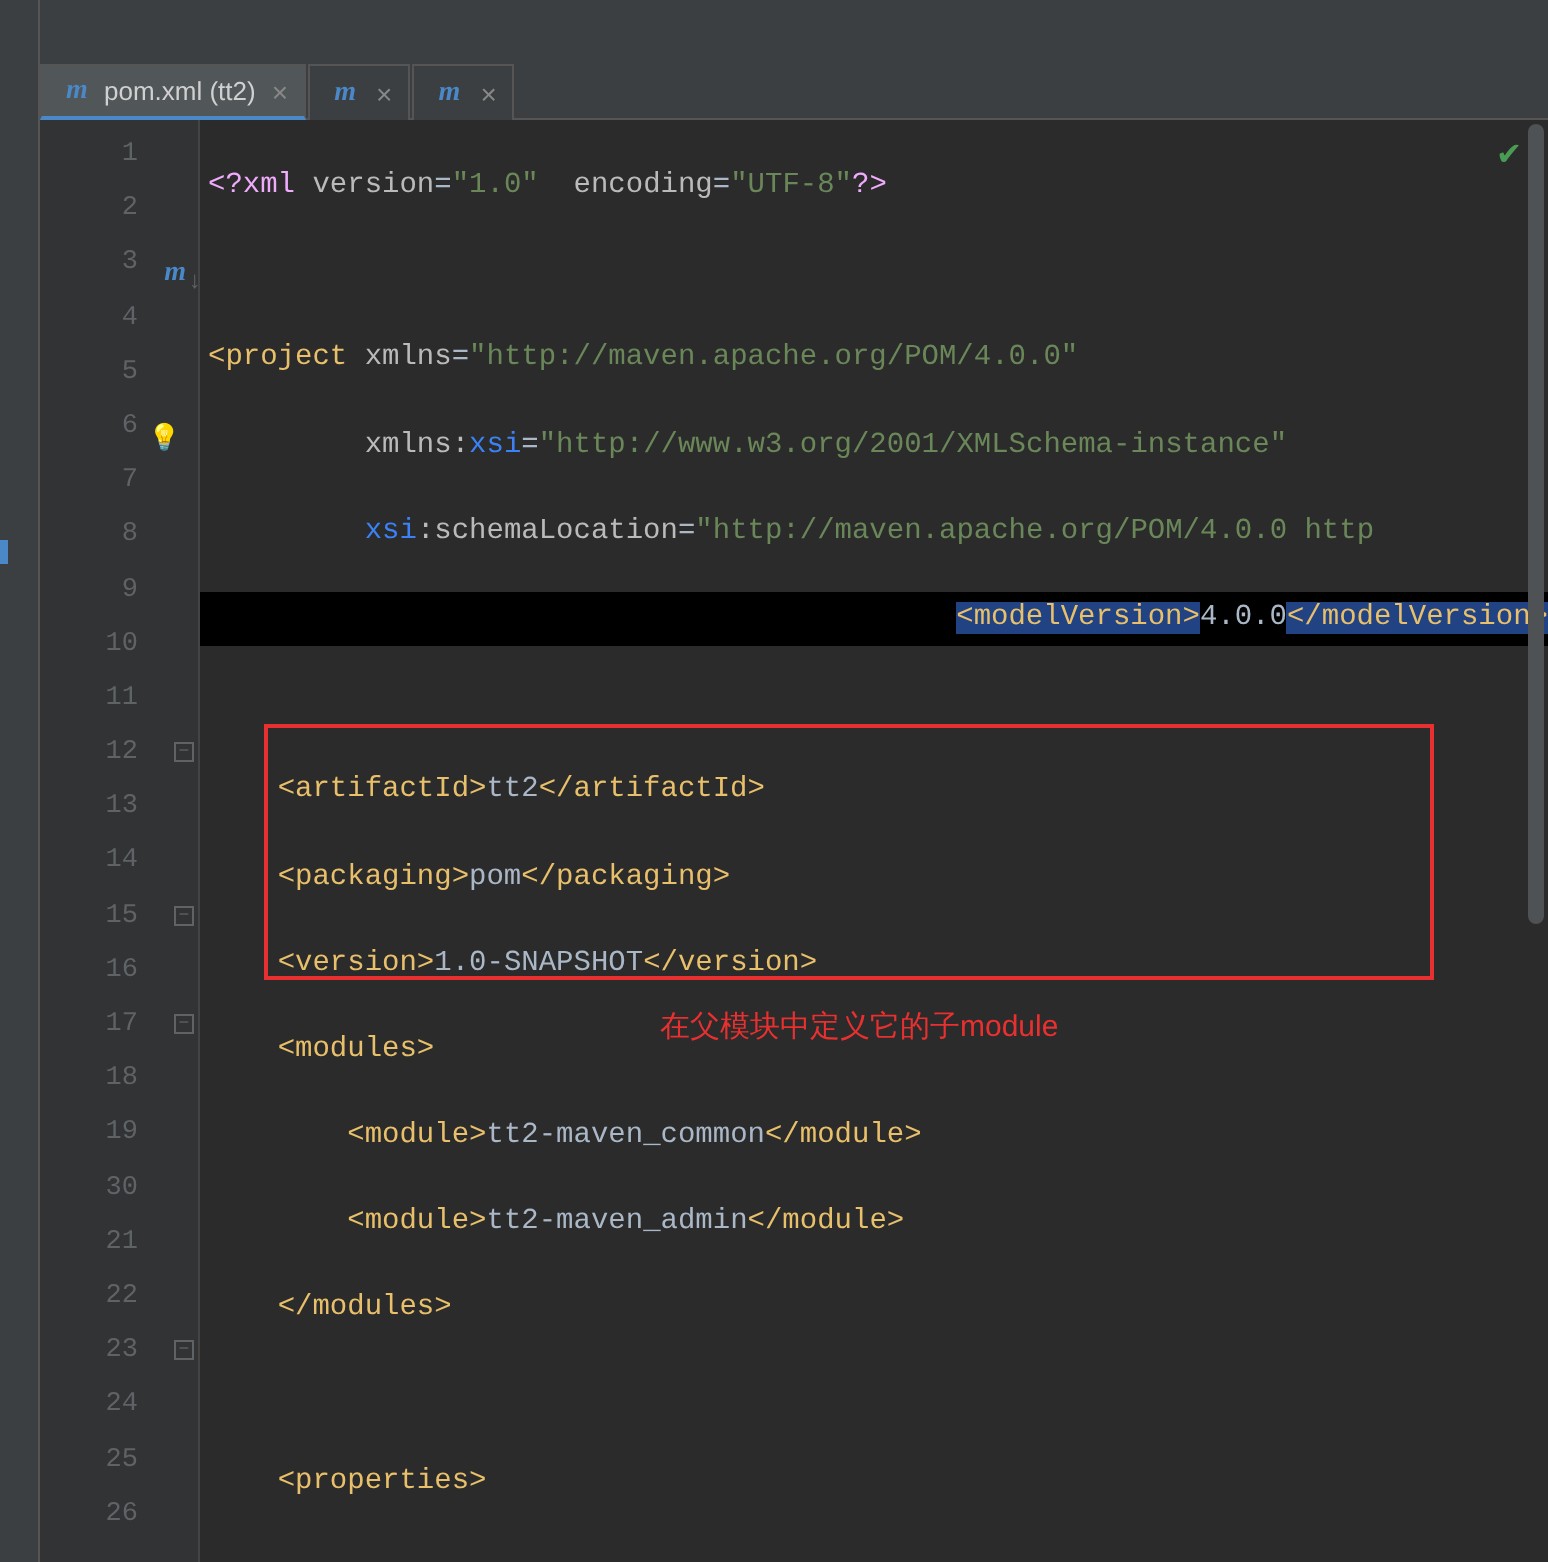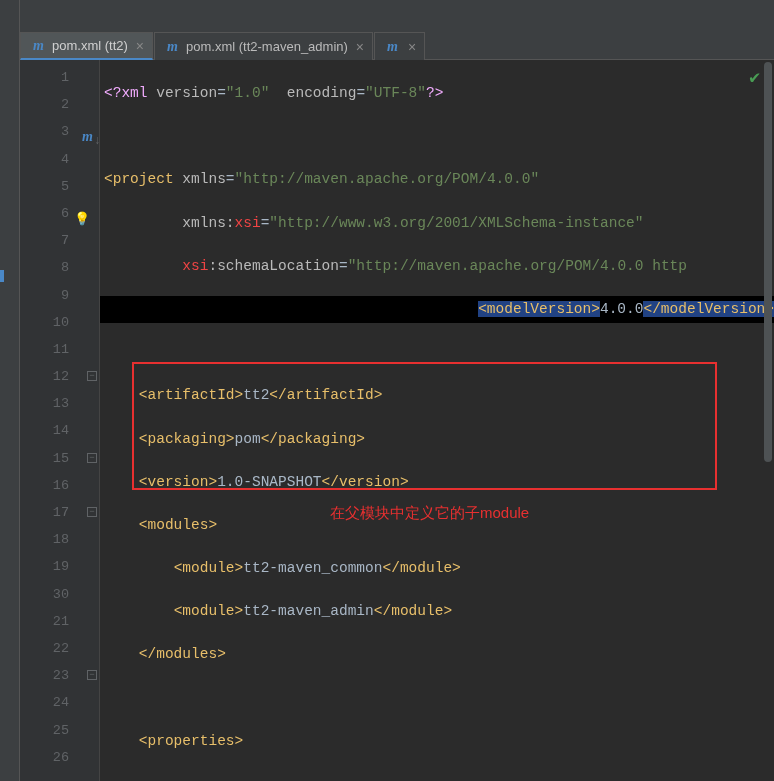"pom.xml (tt2-maven_admin)" span { html: <span>pom.xml (tt2-maven_admin)</span> -> none }
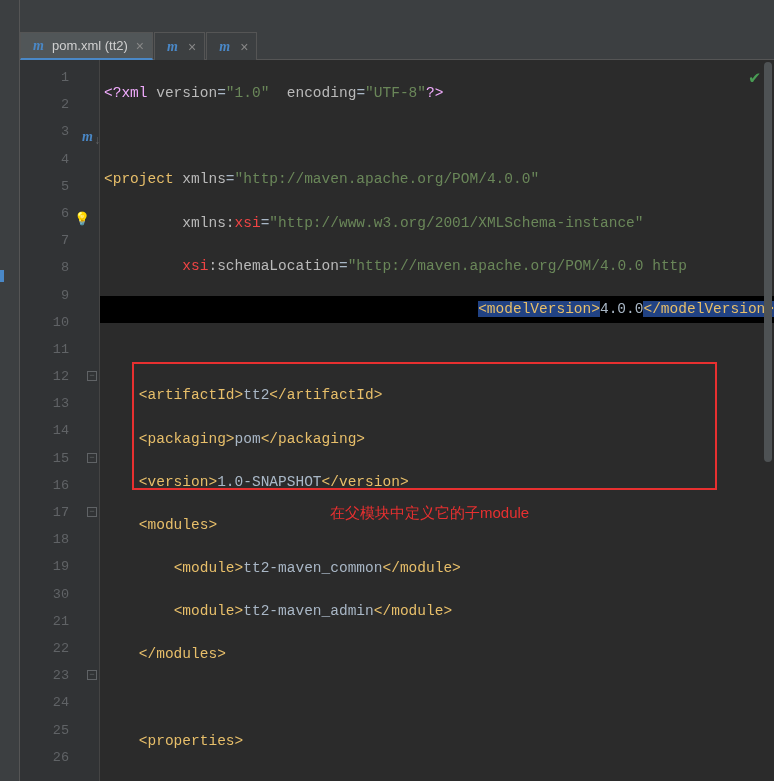"xsi" .ns { color: #ef4444 -> #3b82f6 }
